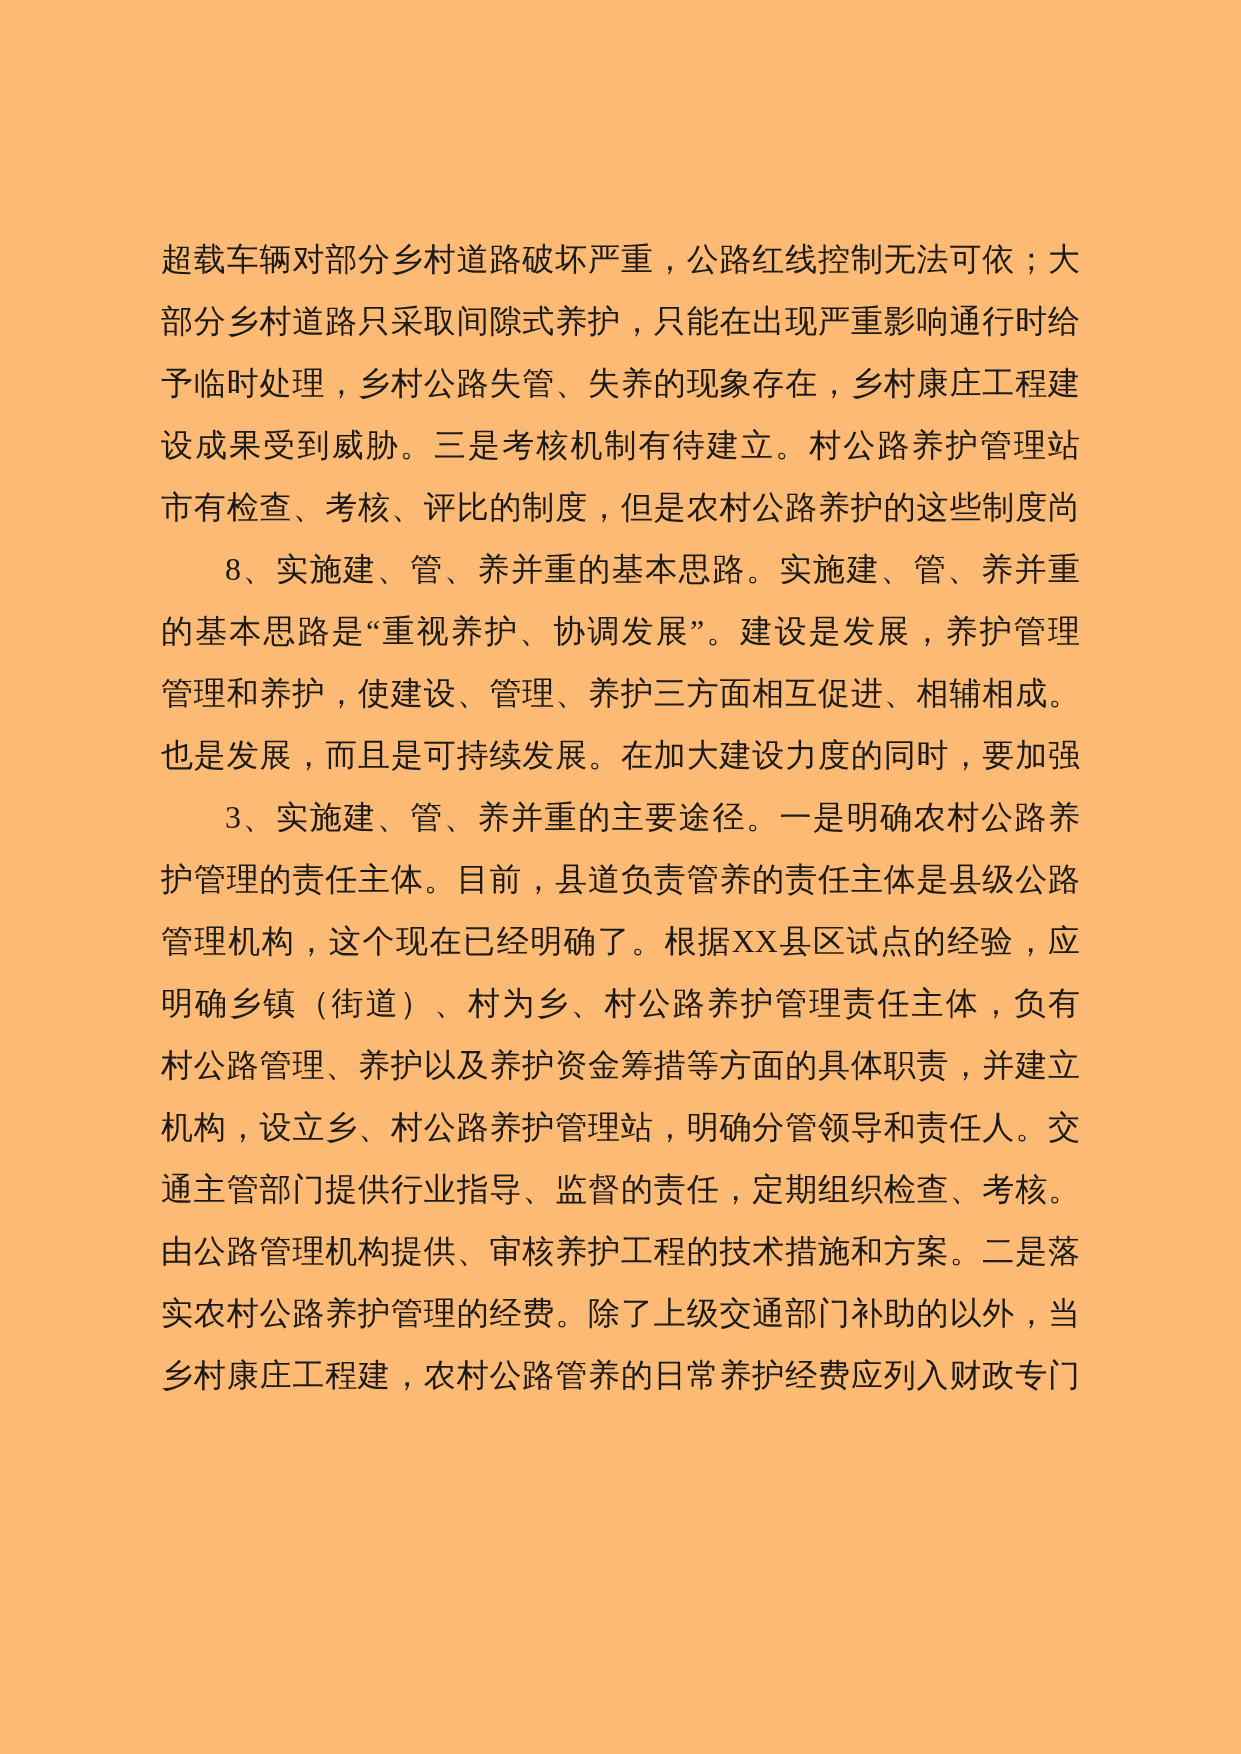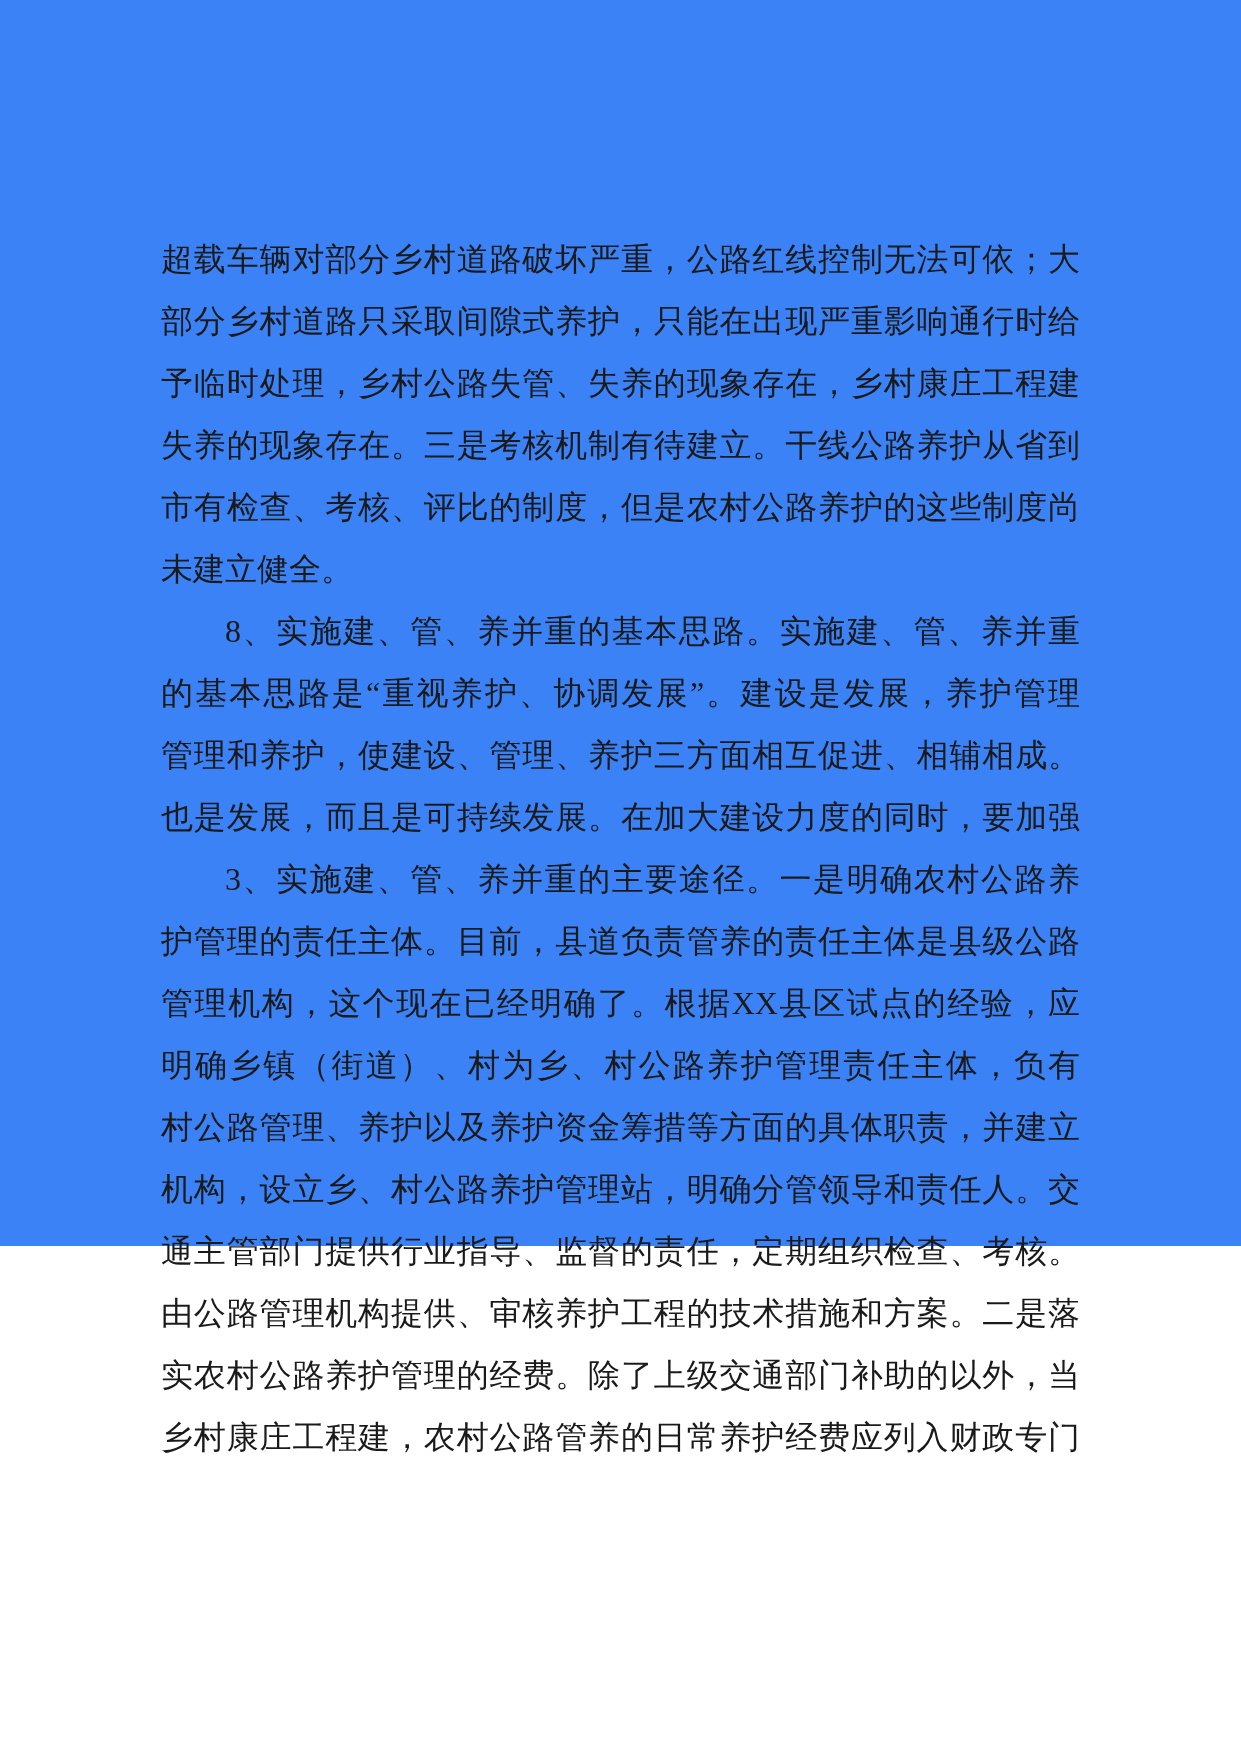"超载车辆对部分乡村道路破坏严重，公路红线控制无法可依；大" .page { background: #3b82f6 -> #fdba74; height: 1246px -> 1754px }
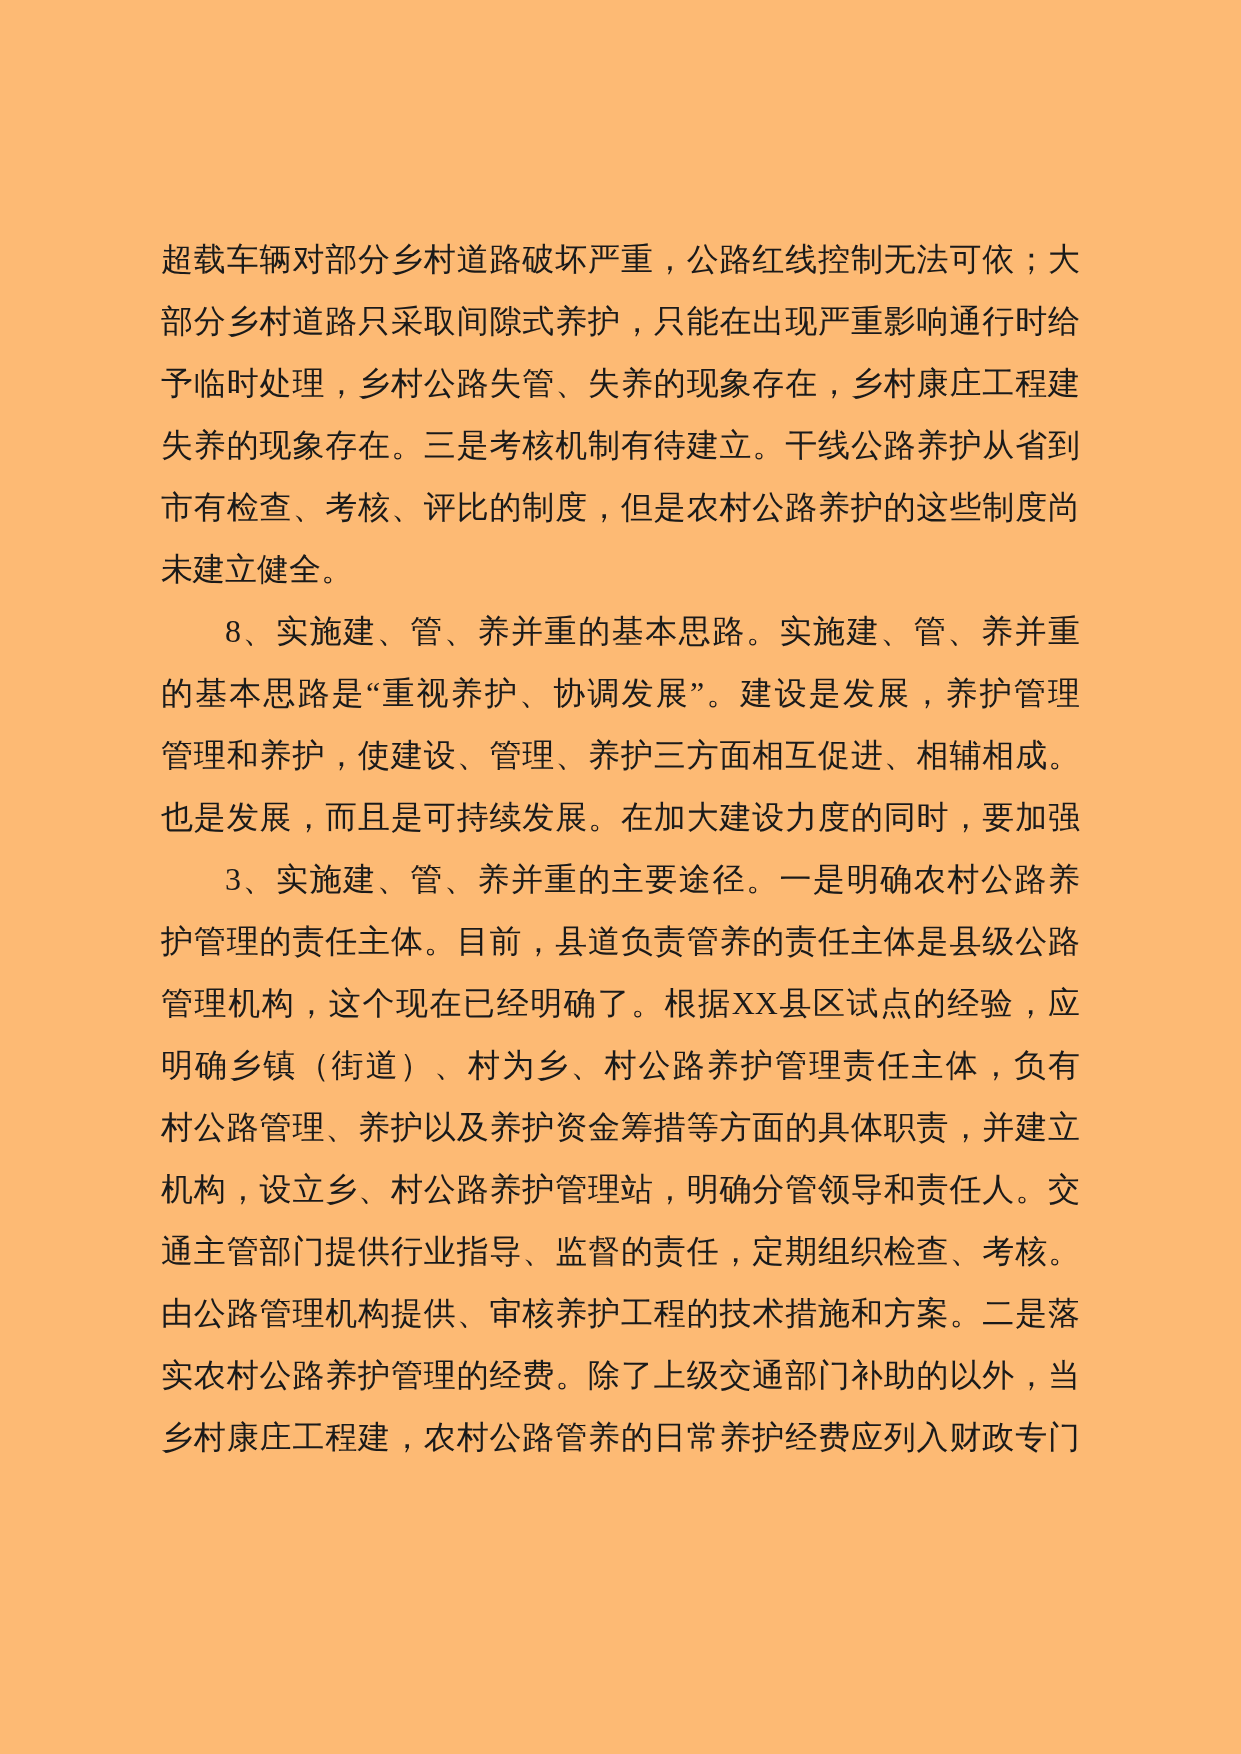"失养的现象存在。三是考核机制有待建立。干线公路养护从省到" div.line { text: 失养的现象存在。三是考核机制有待建立。干线公路养护从省到 -> 设成果受到威胁。三是考核机制有待建立。村公路养护管理站 }
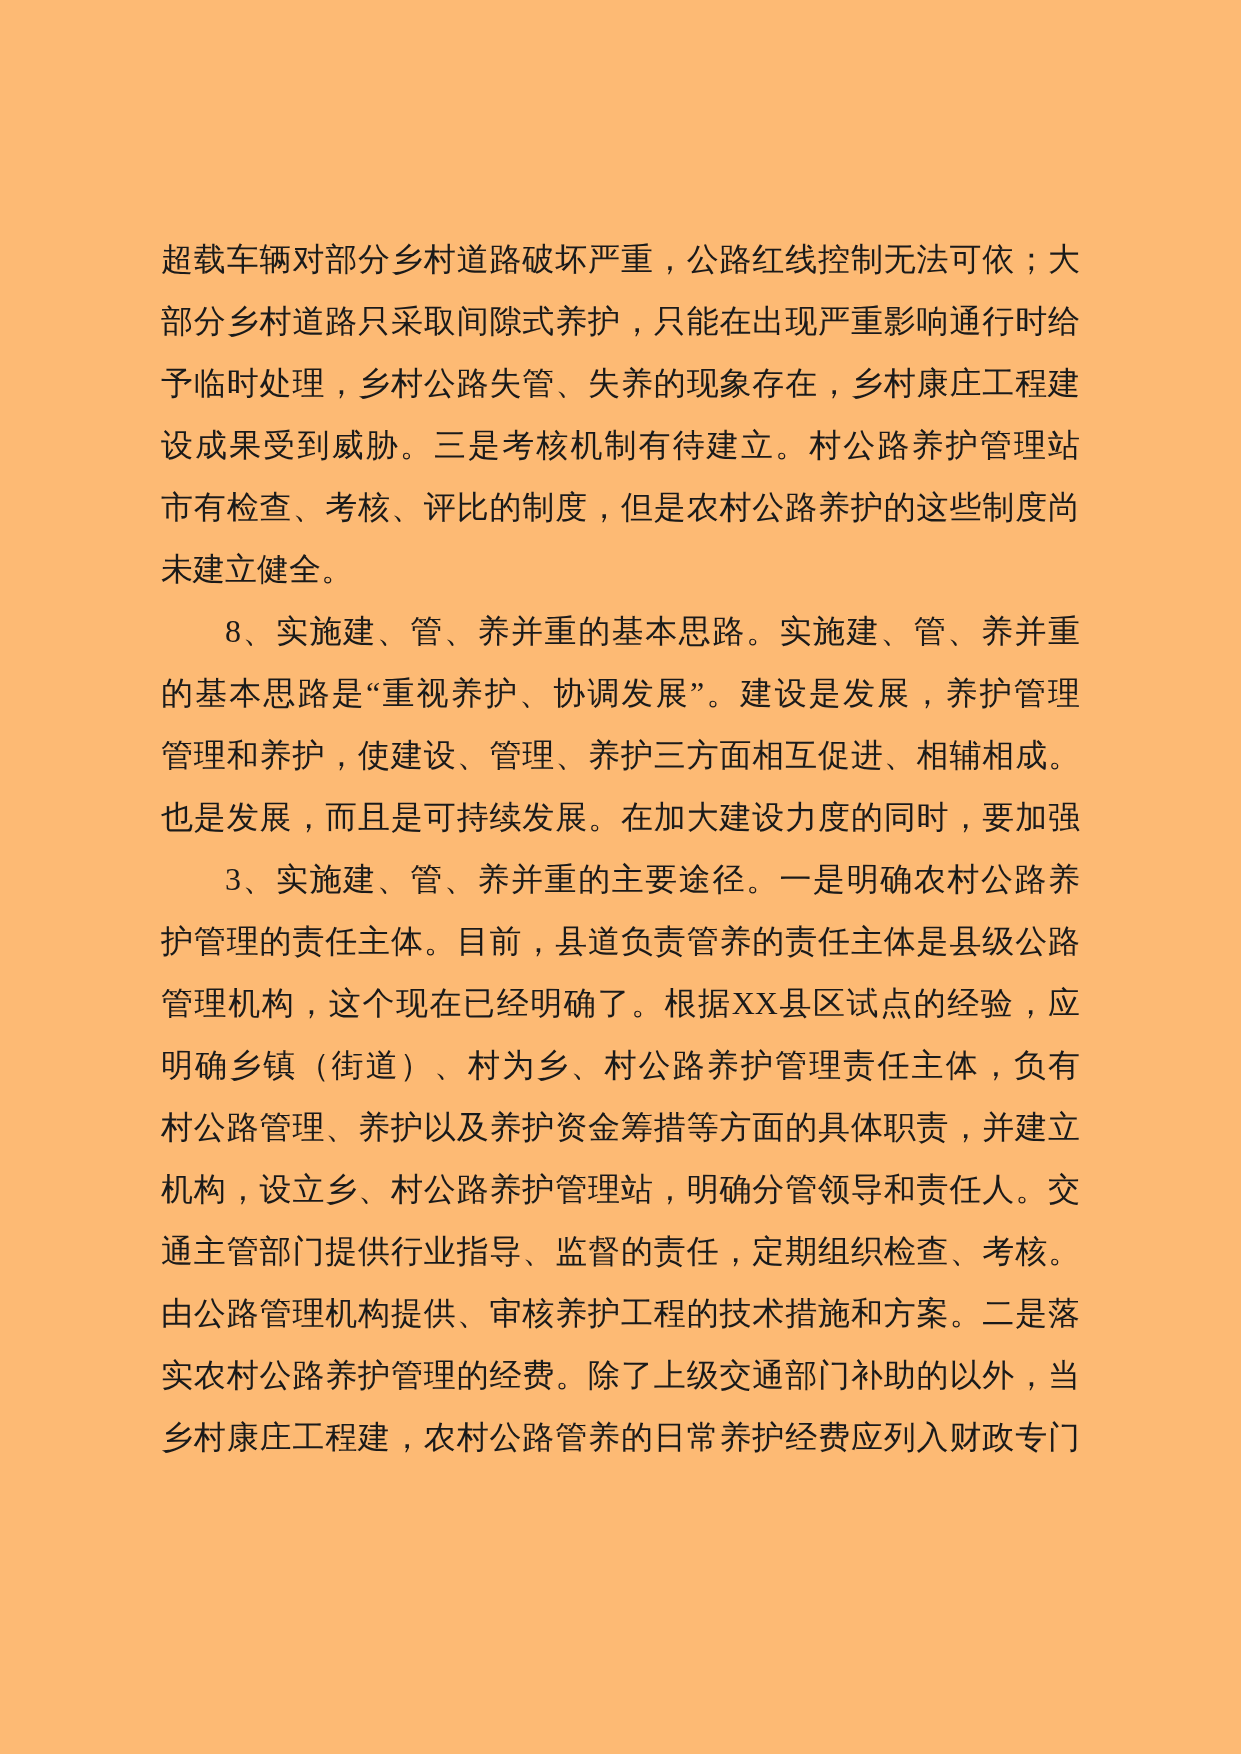"未建立健全。" div.line { html: <div>未建立健全。</div> -> none }
